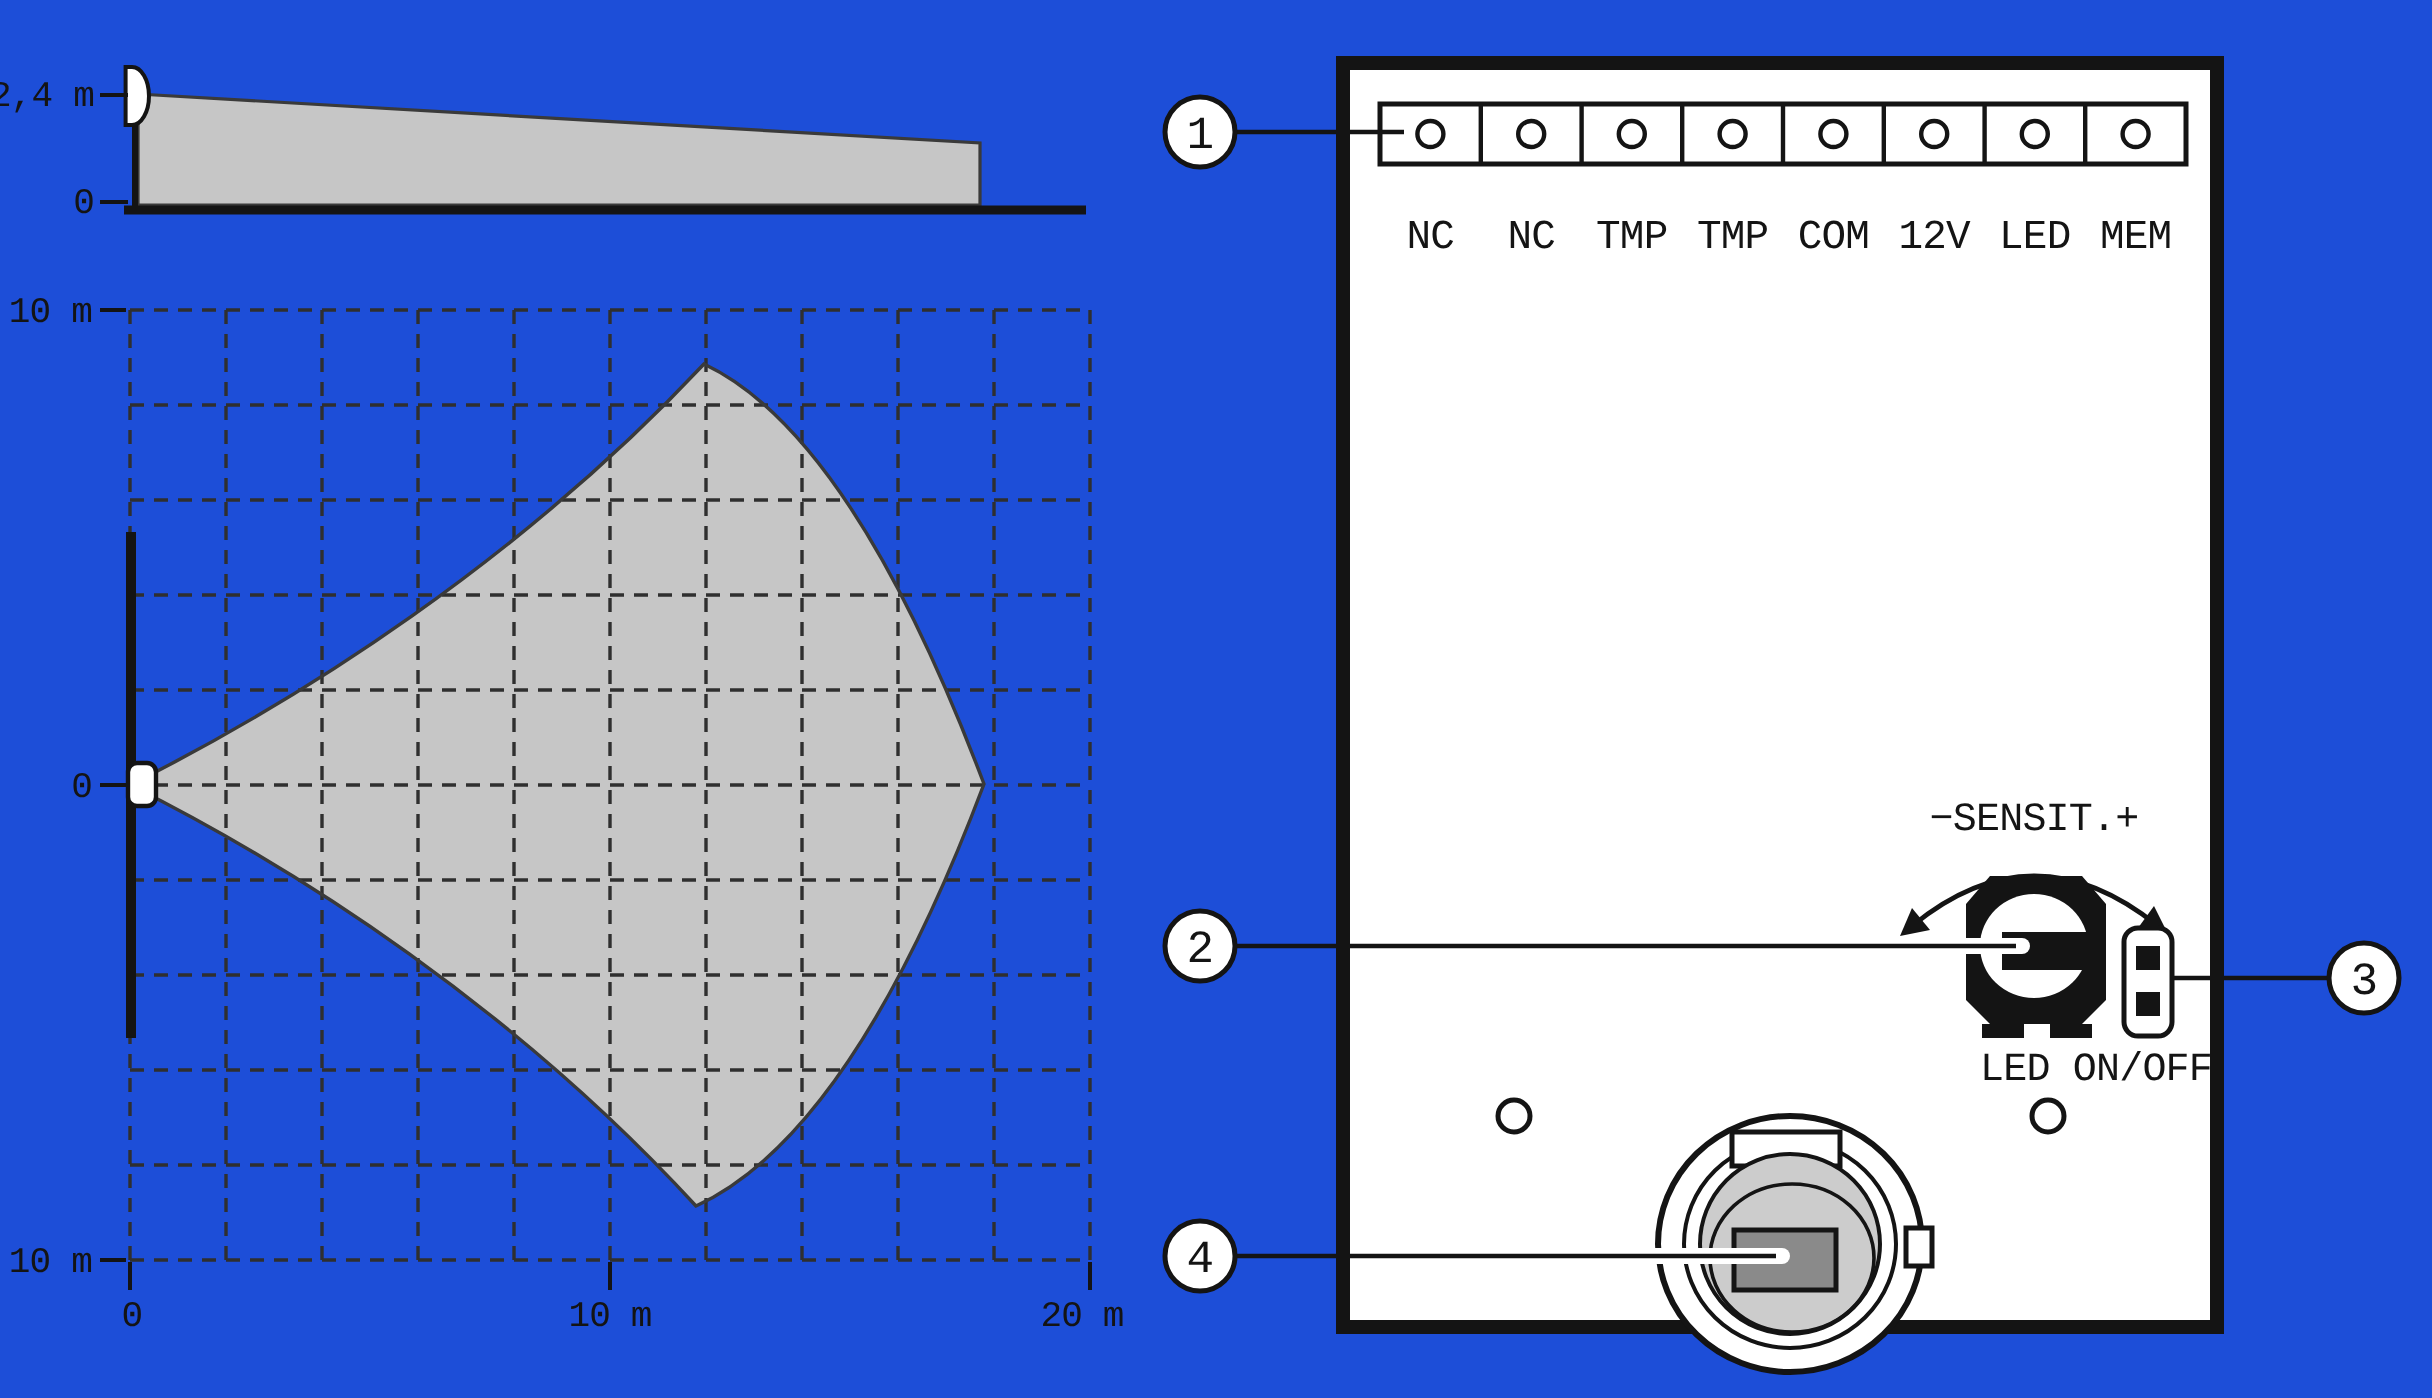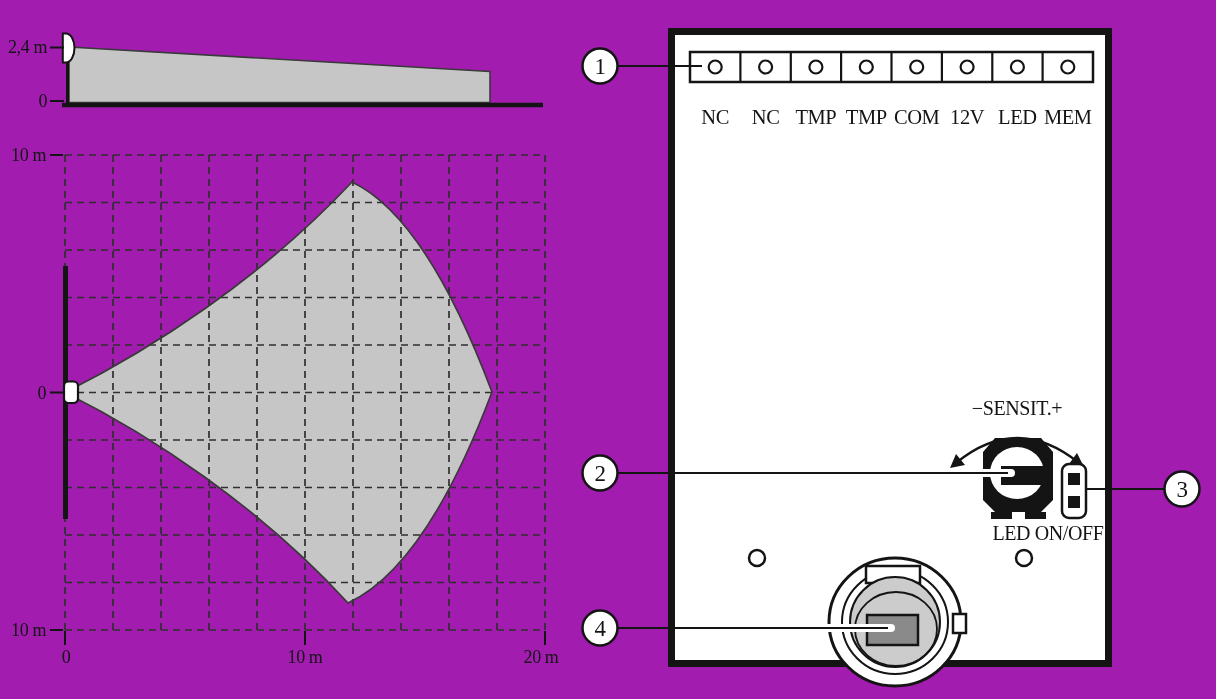"2,4 m" .page { background: #a21caf -> #1d4ed8; font-family: Liberation Serif, serif -> Liberation Mono, monospace }
